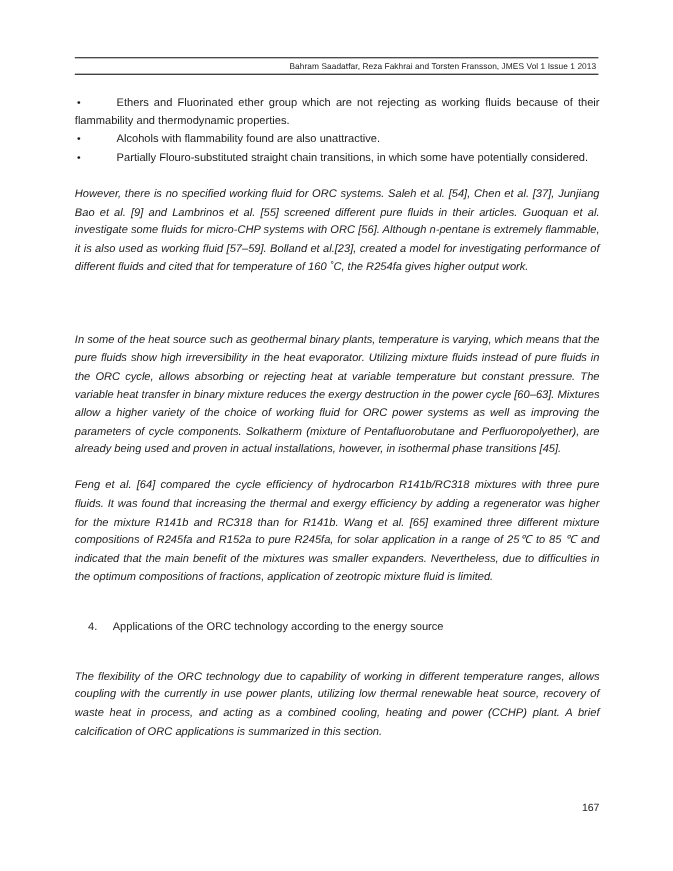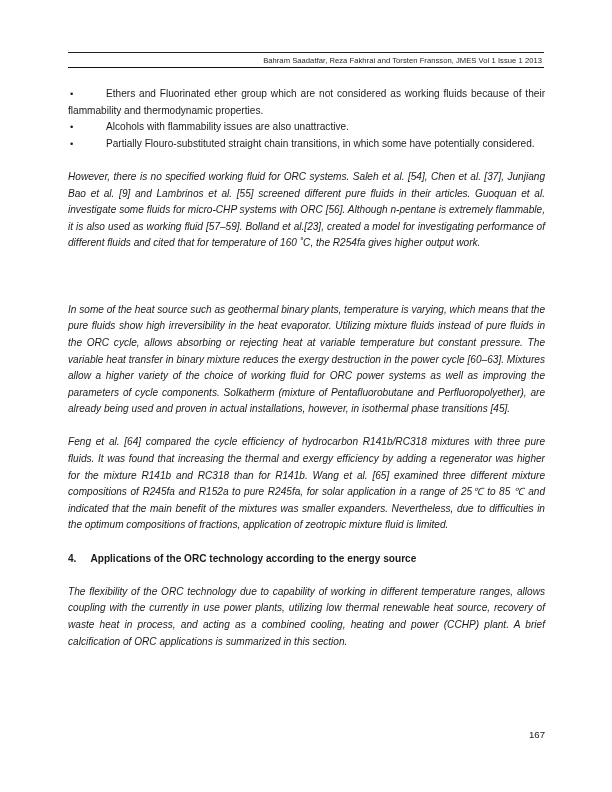"Ethers and Fluorinated ether group" span.btxt { text: considered -> rejecting }
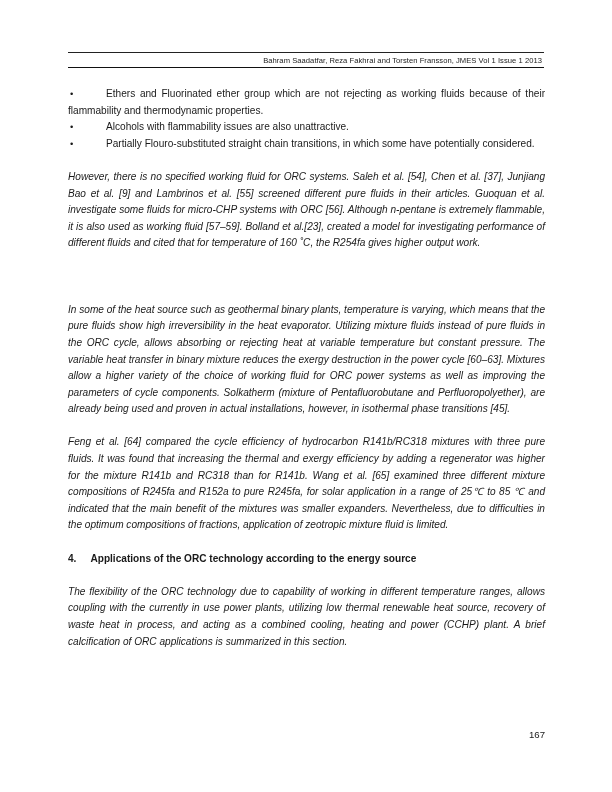"Alcohols with flammability issues are" span.btxt { text: issues -> found }
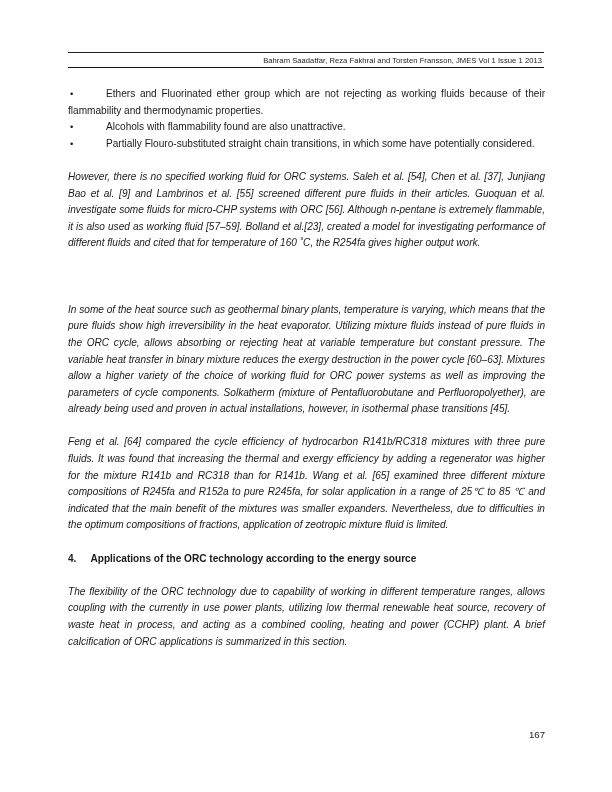"4. Applications of the ORC" h2.main-head { font-weight: bold -> normal; margin: 0 -> 12px }
